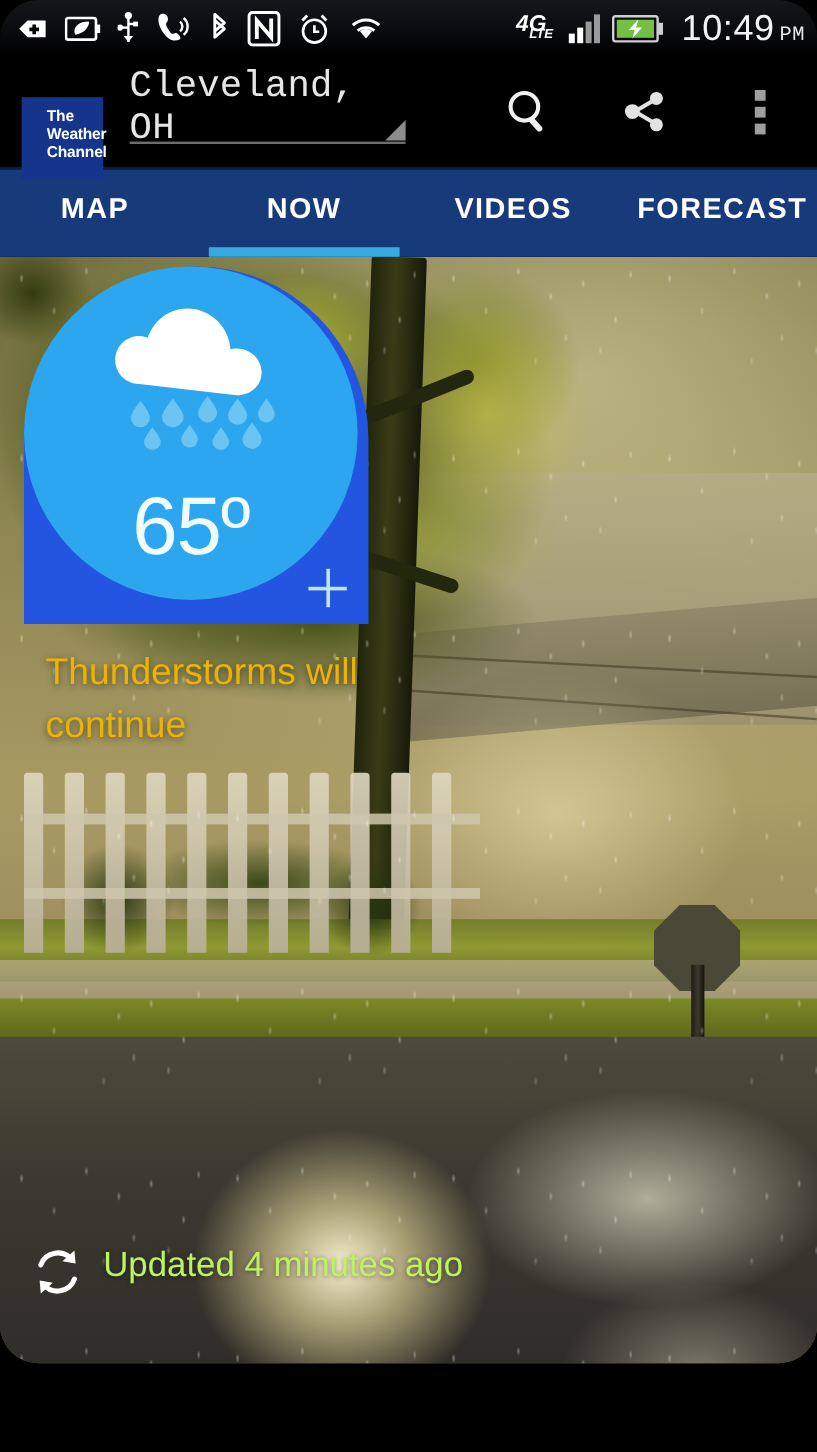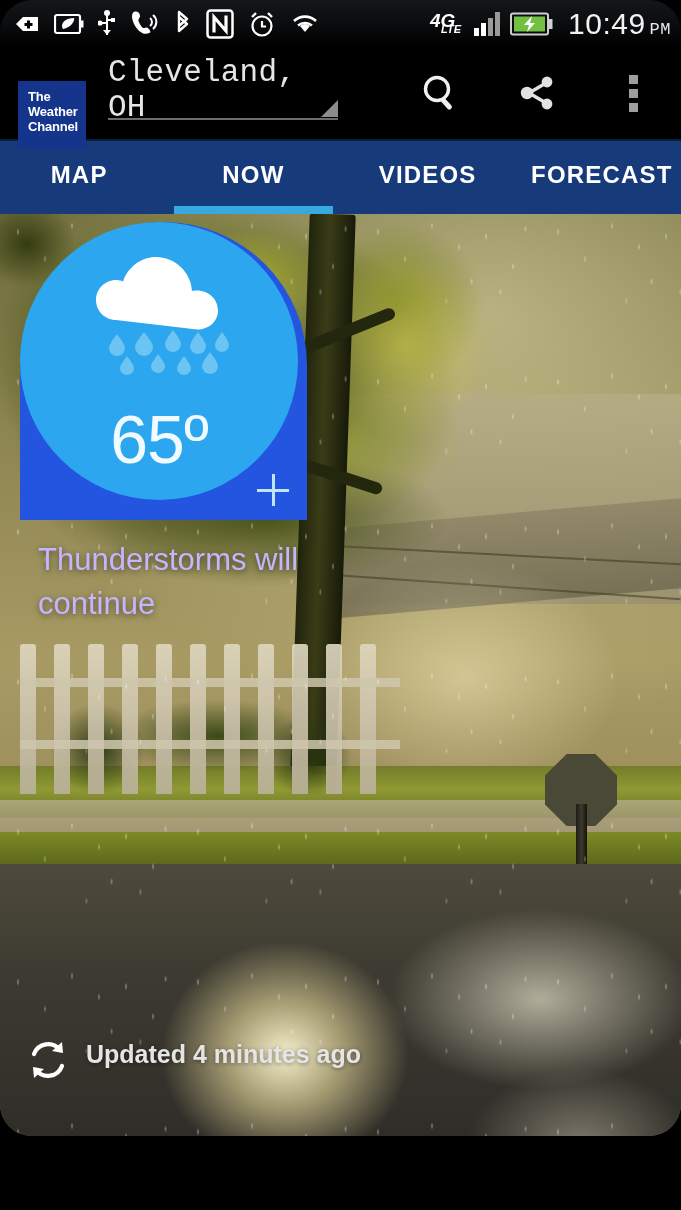"The" .logo { padding: 8px 0 0 10px -> 8px 0 0 21px }
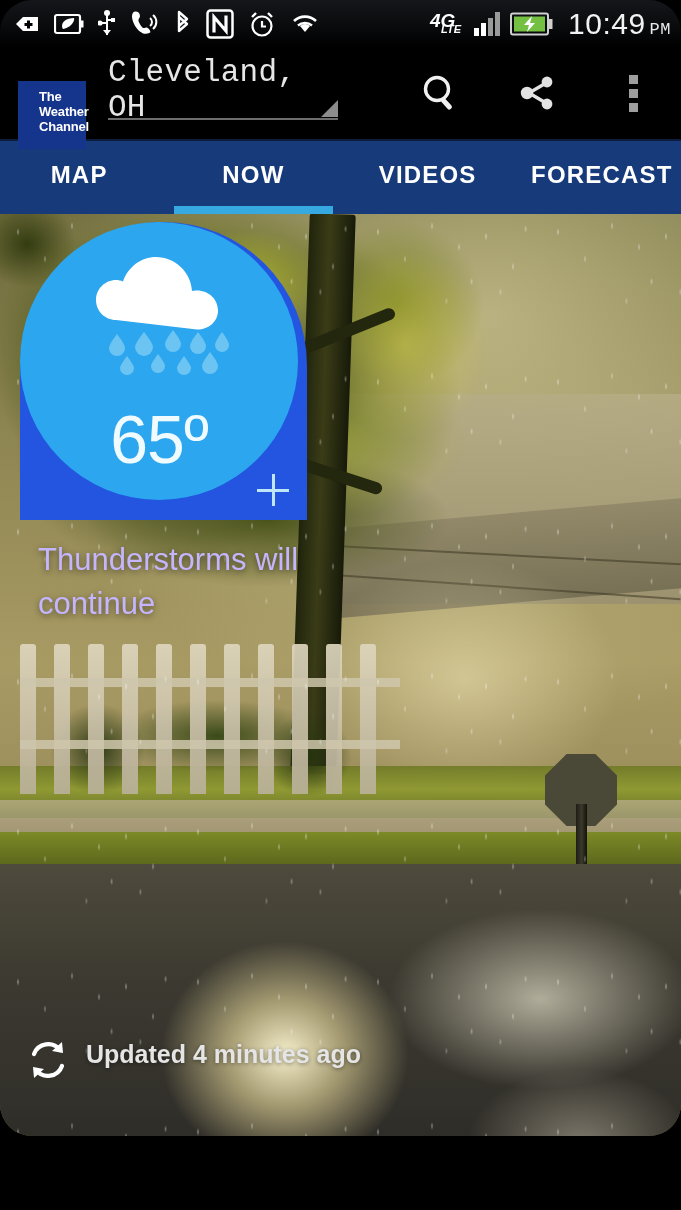"Thunderstorms will continue" .cond-narr { color: #c4b5fd -> #eab308 }
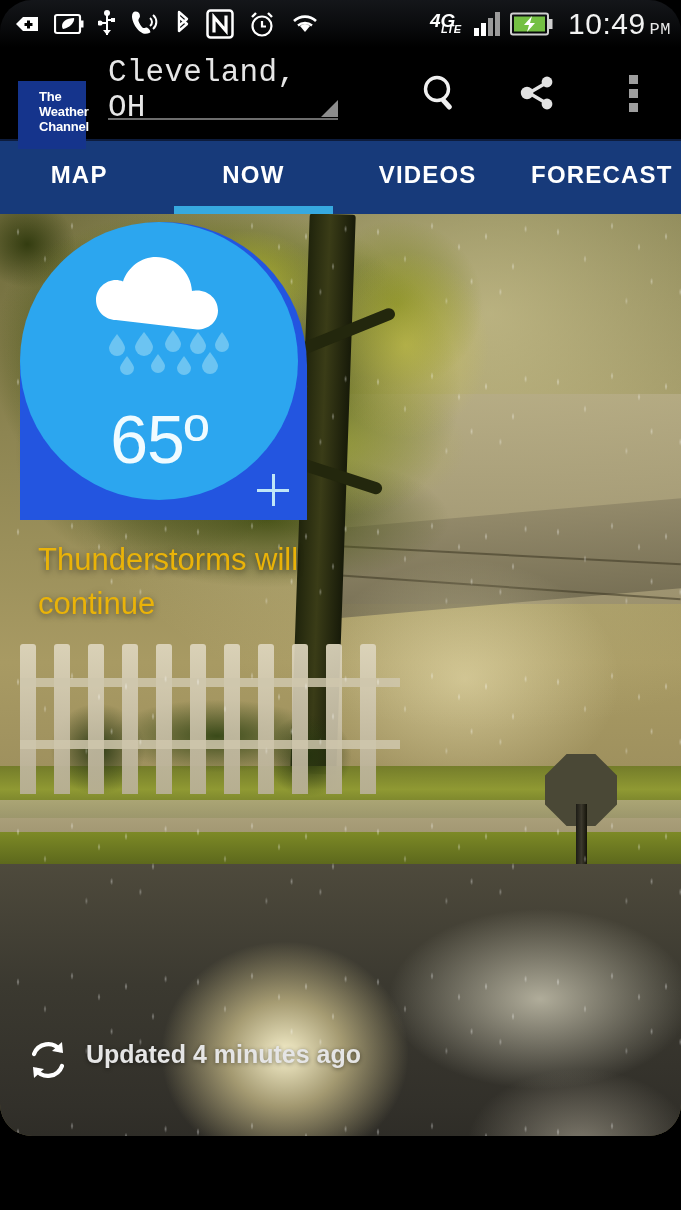"Updated 4 minutes ago" .upd-text { color: #e5e5e5 -> #bef264; font-size: 25px -> 29px; font-weight: bold -> normal }
